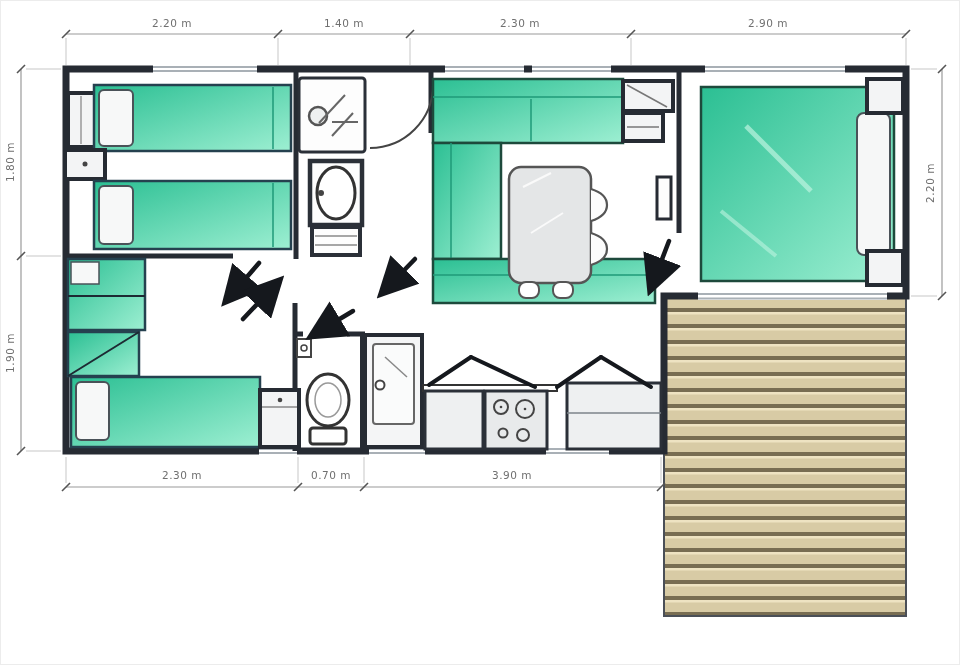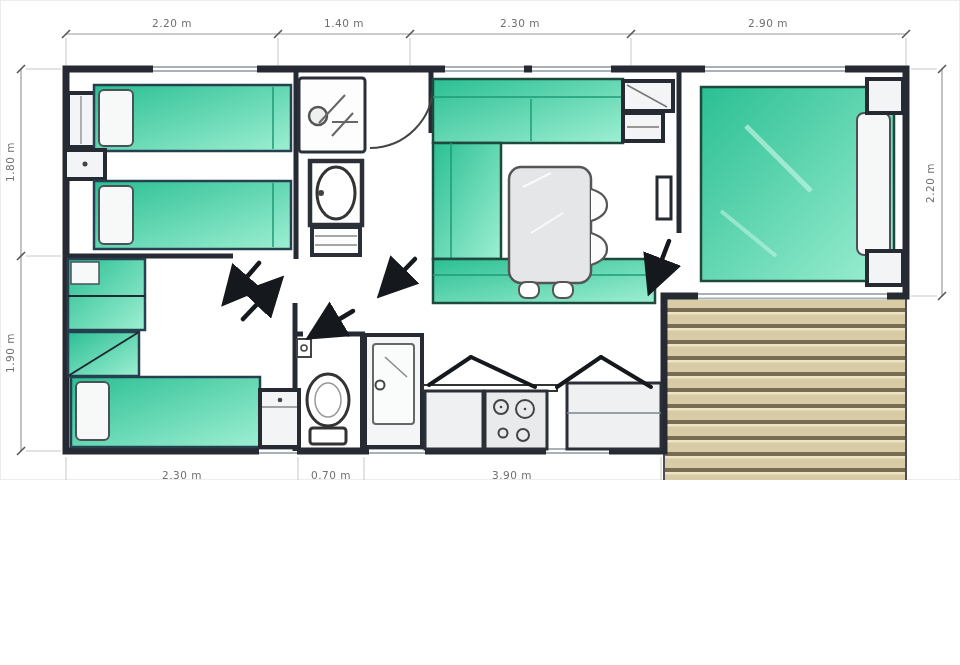"2.20 m" .frame { height: 480px -> 665px }
